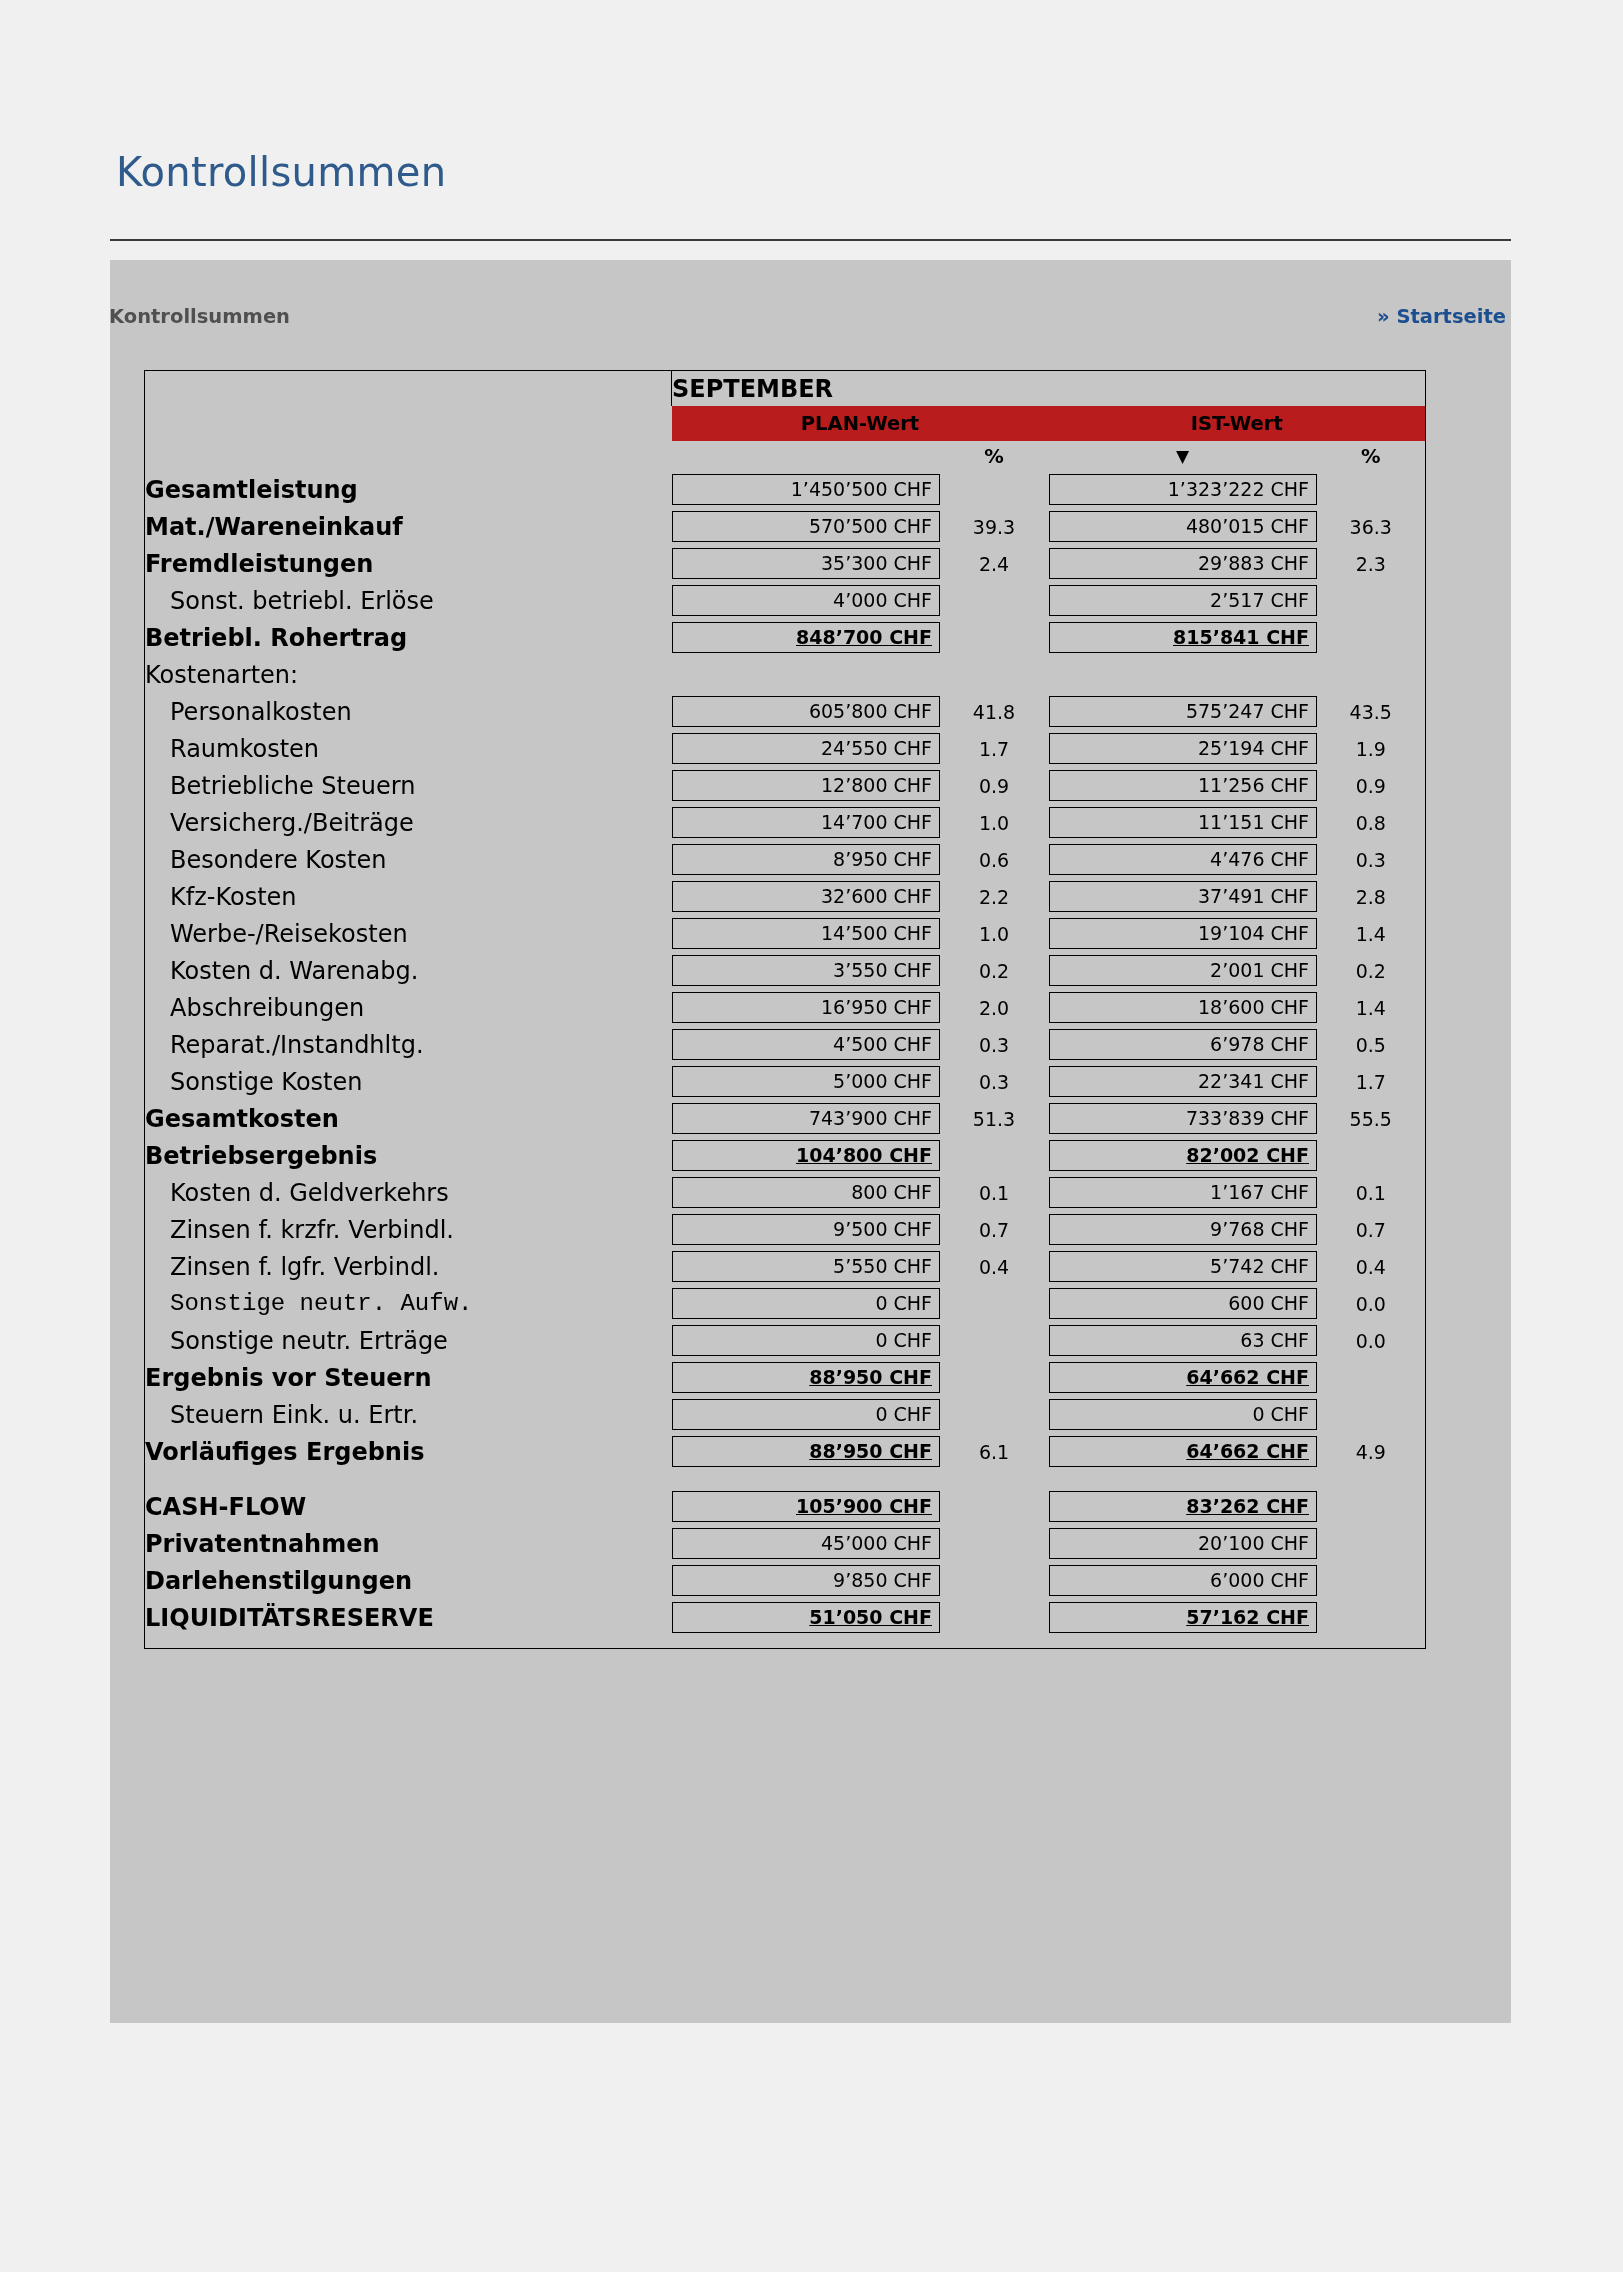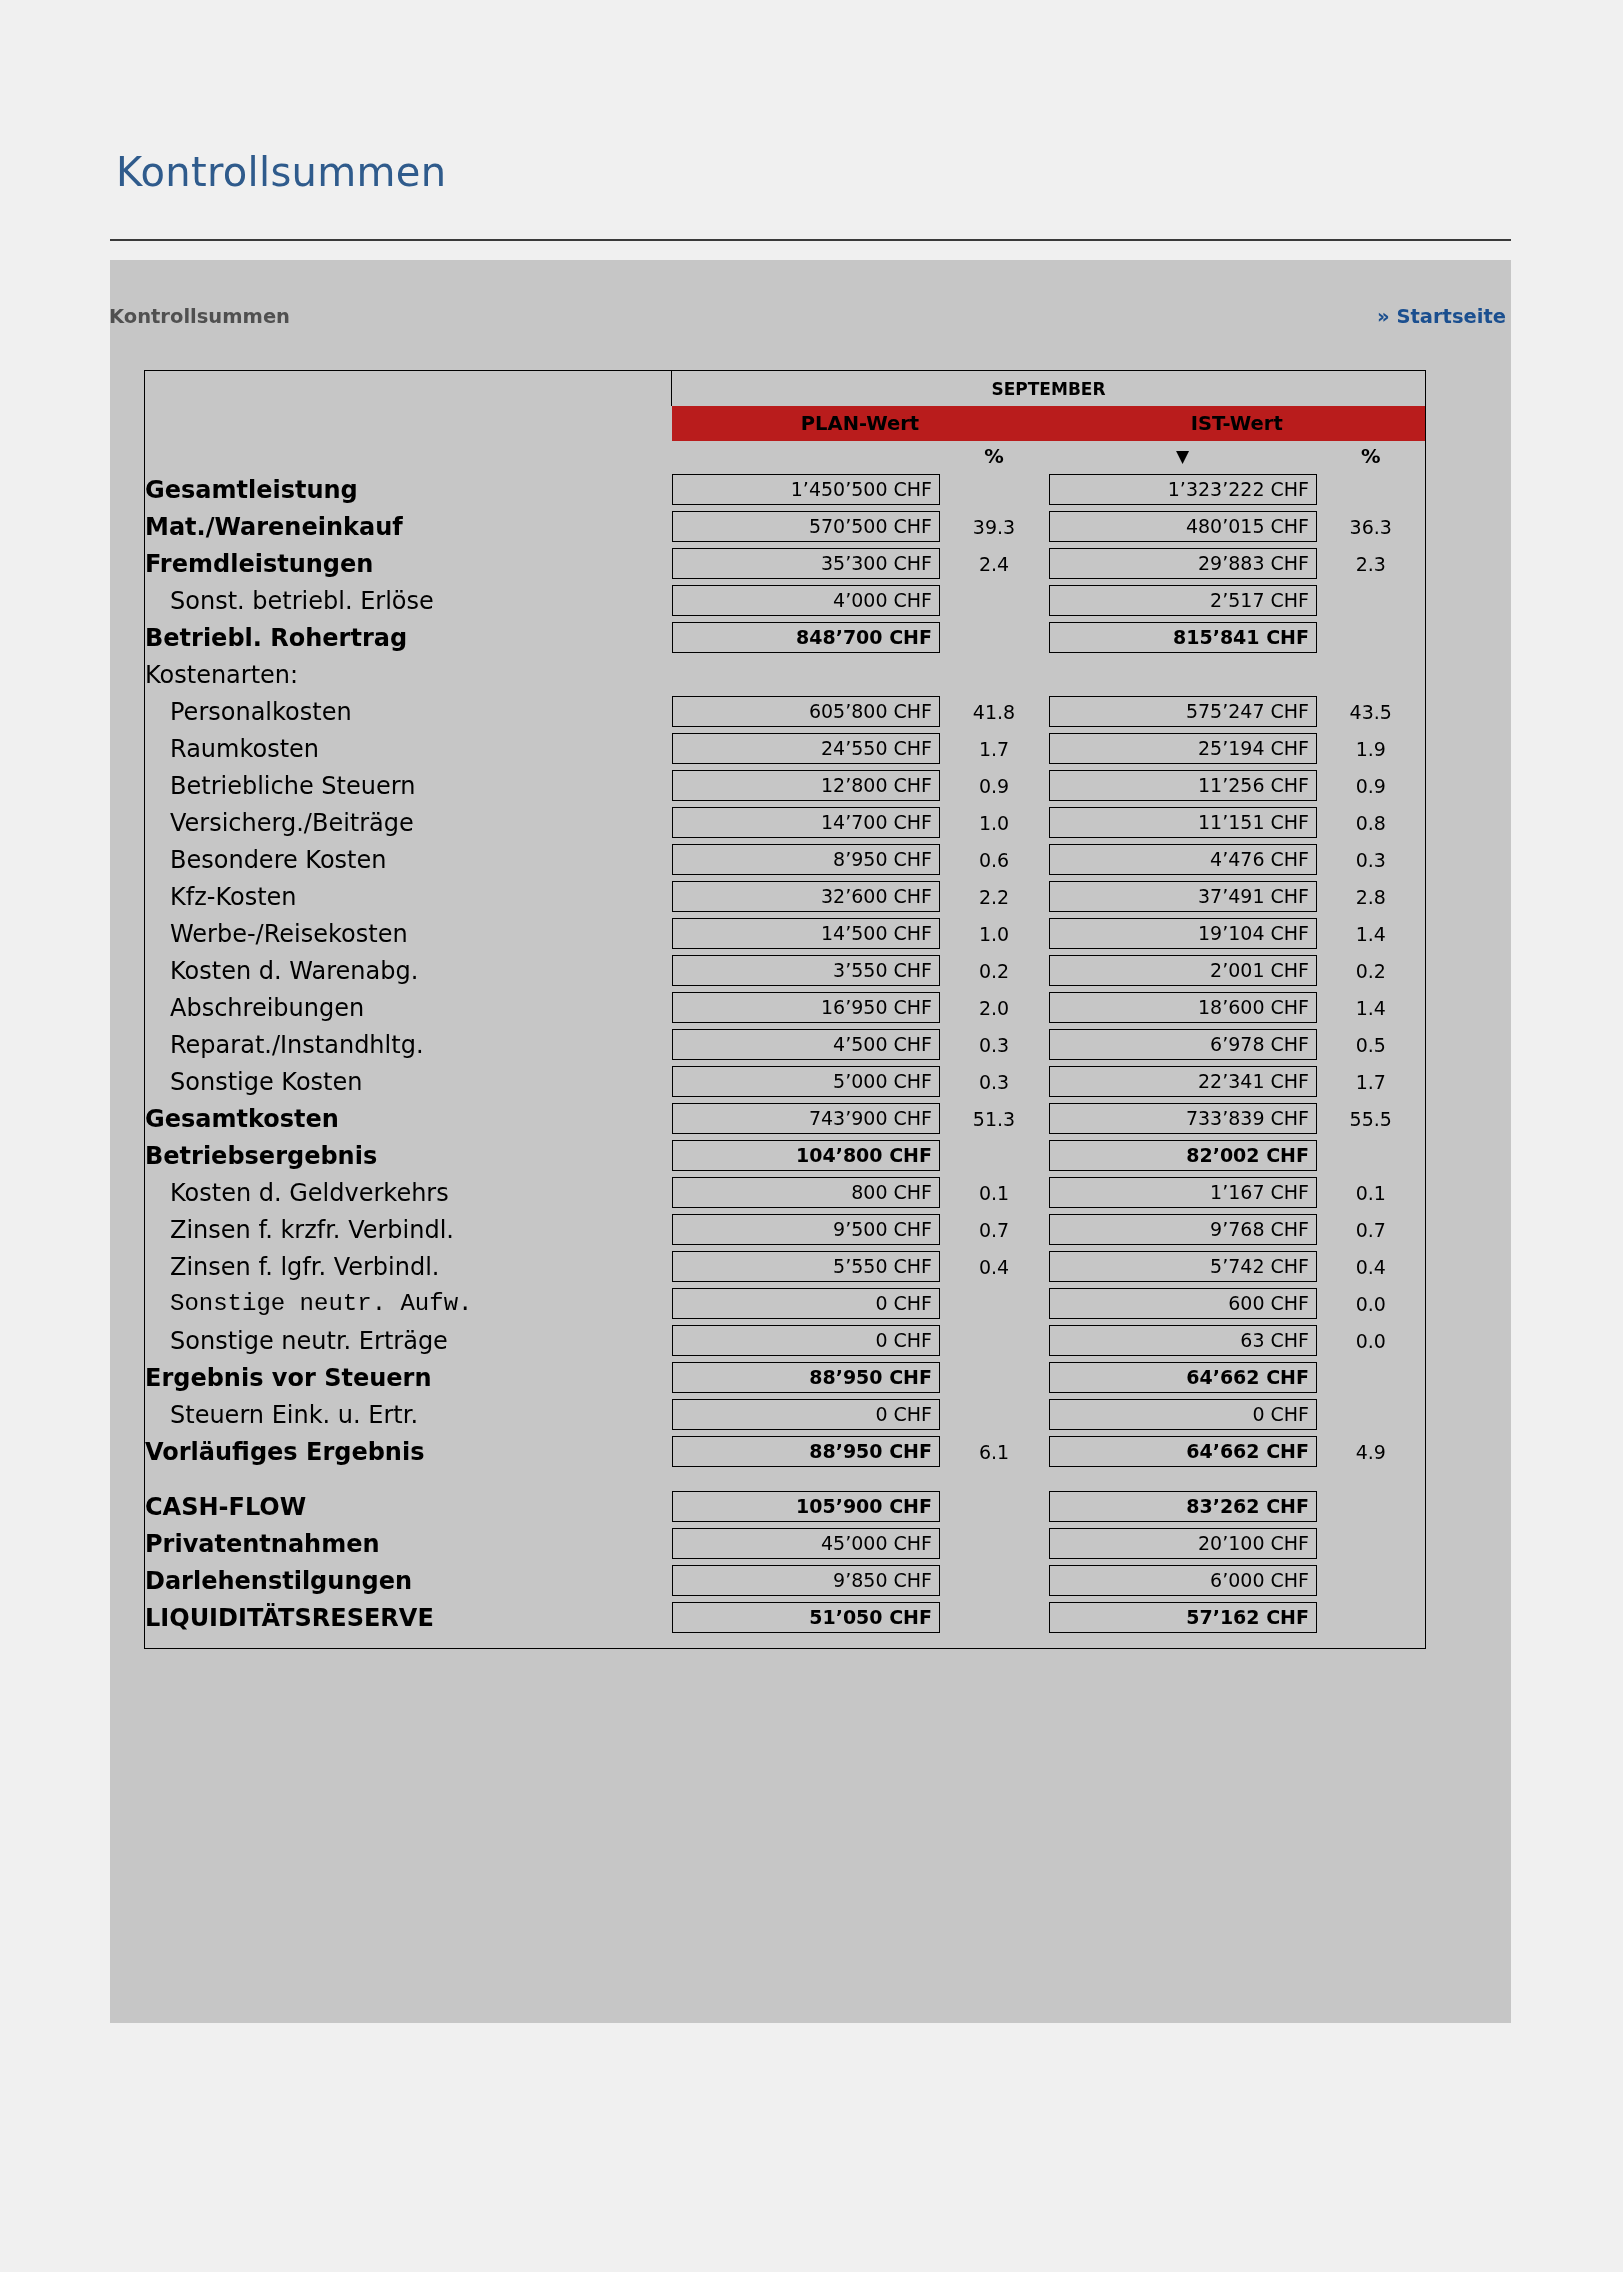"SEPTEMBER" .hdr-month { font-size: 17px -> 24px; text-align: center -> left }
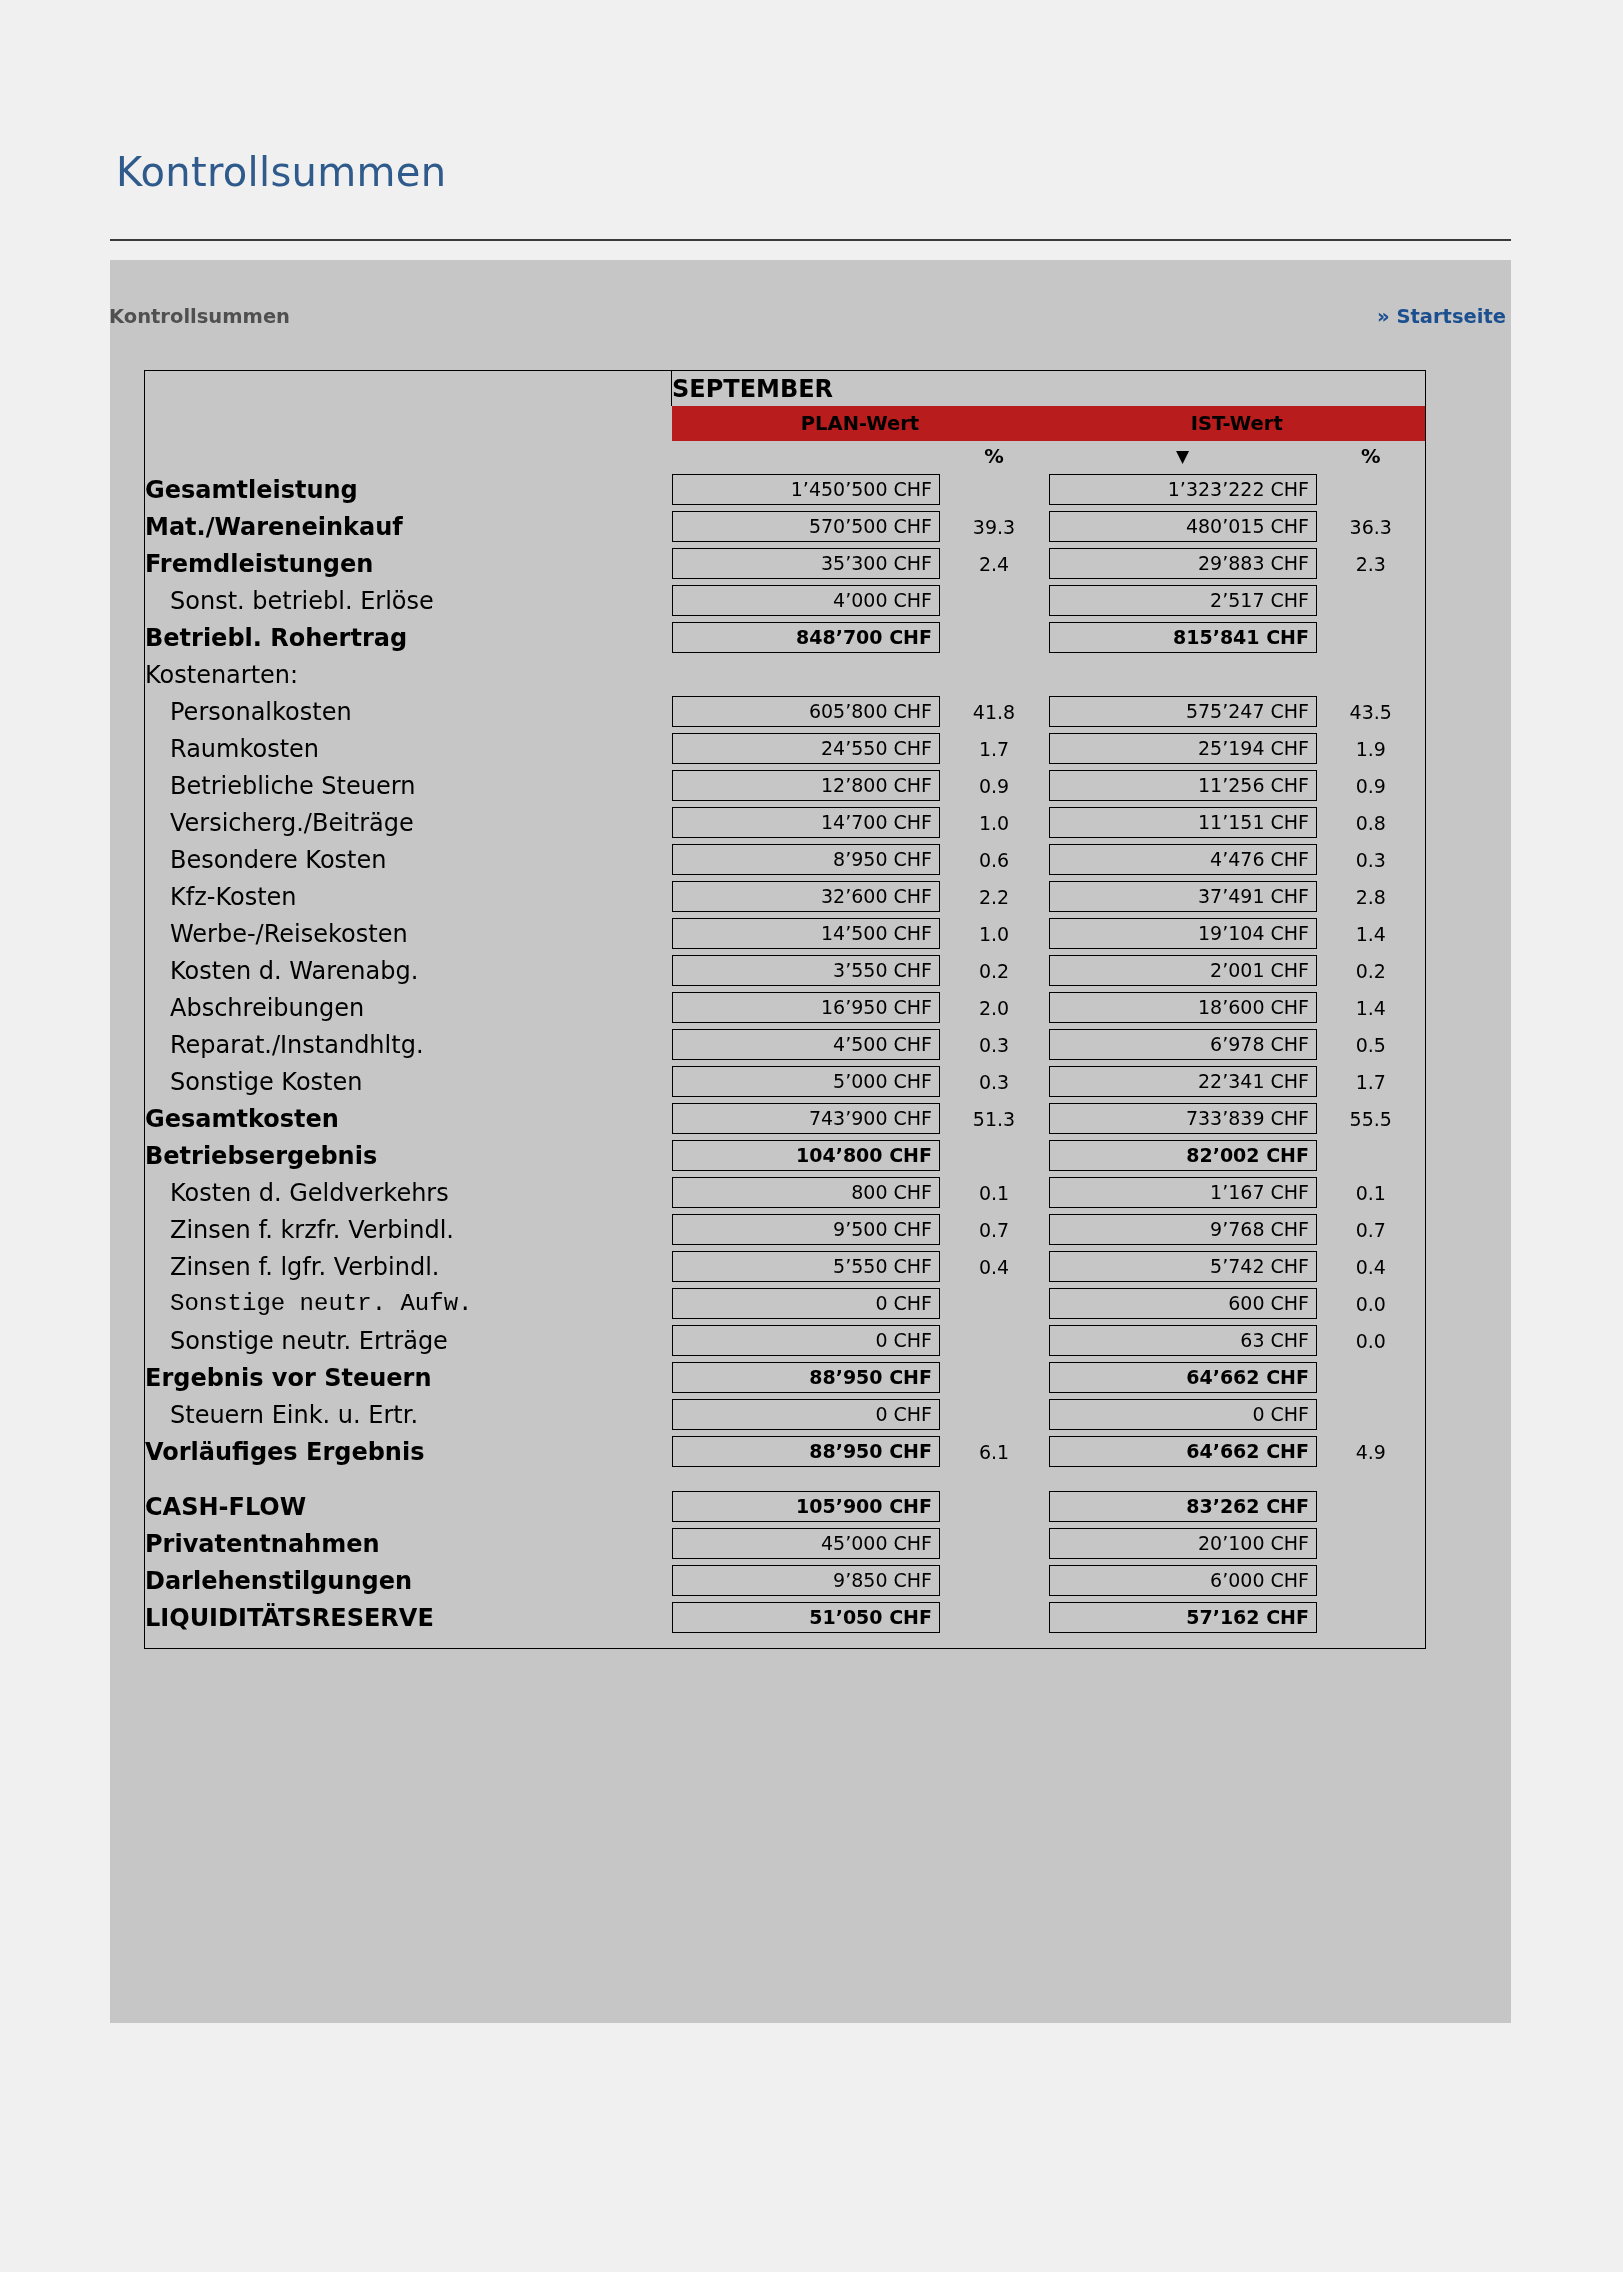"848’700 CHF" .cellbox.bold { text-decoration: none -> underline }
